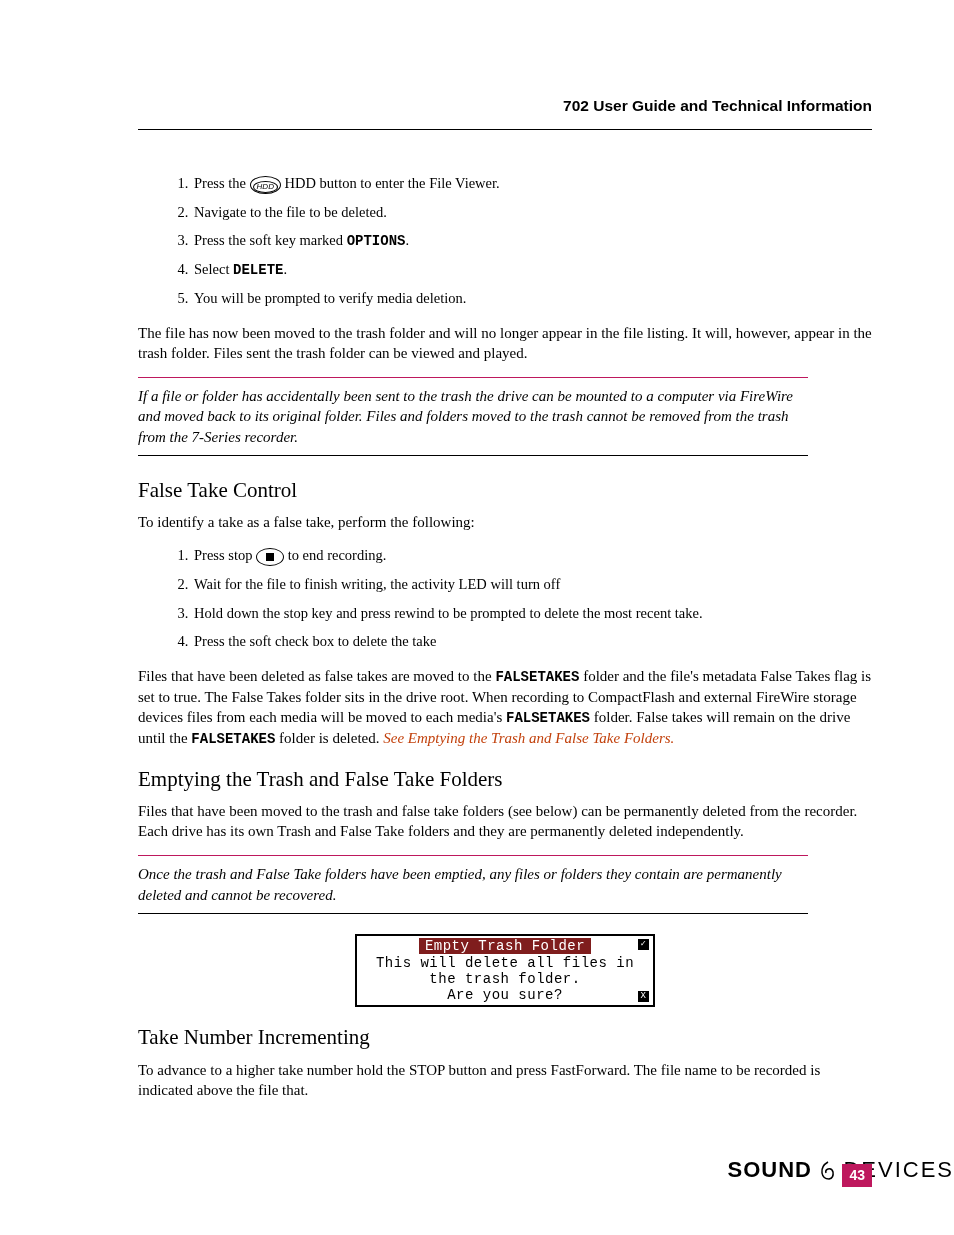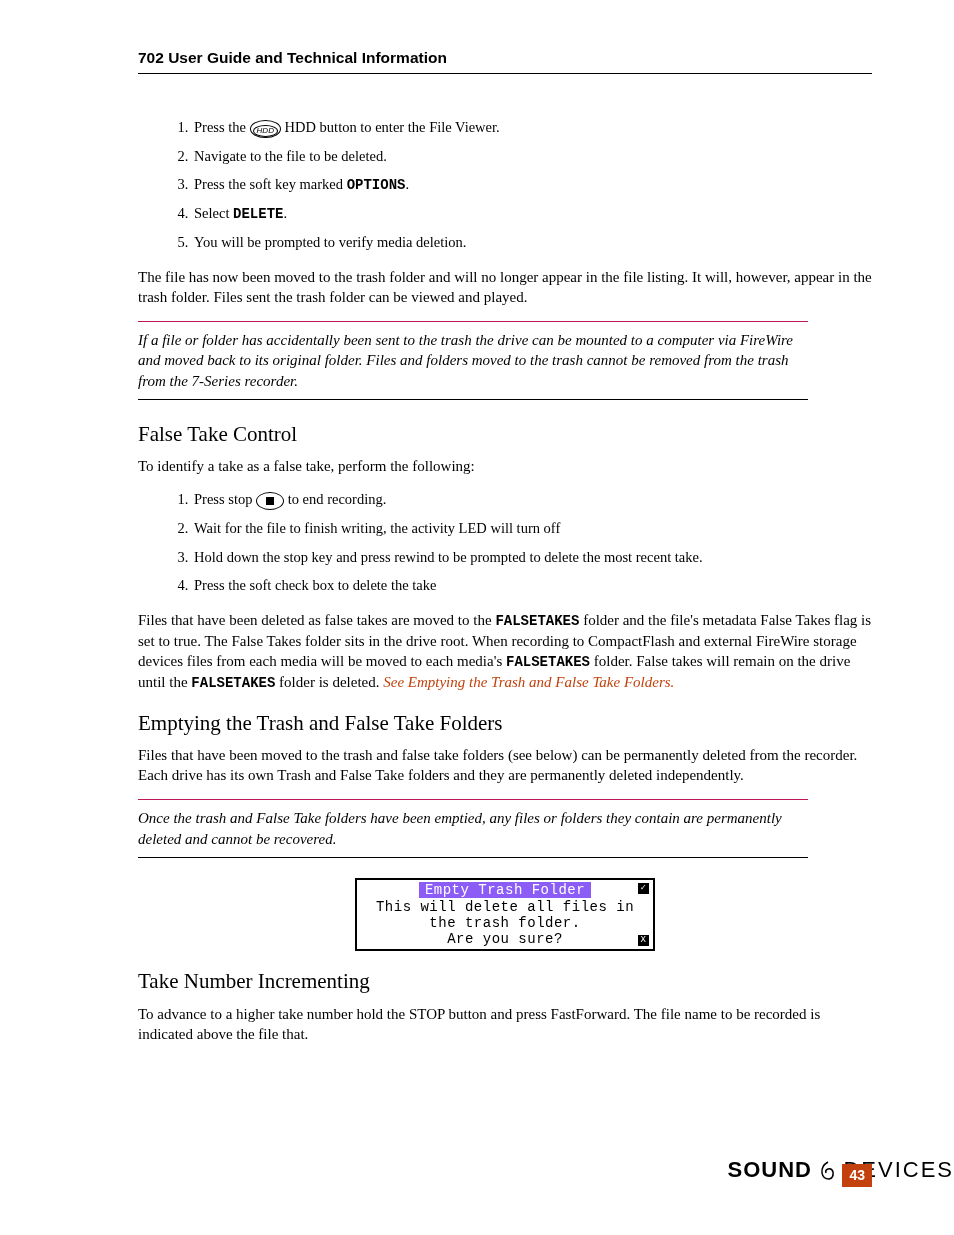"702 User Guide and Technical" .header-line { margin-top: none -> 48px; padding-bottom: 4px -> 12px; text-align: left -> right }
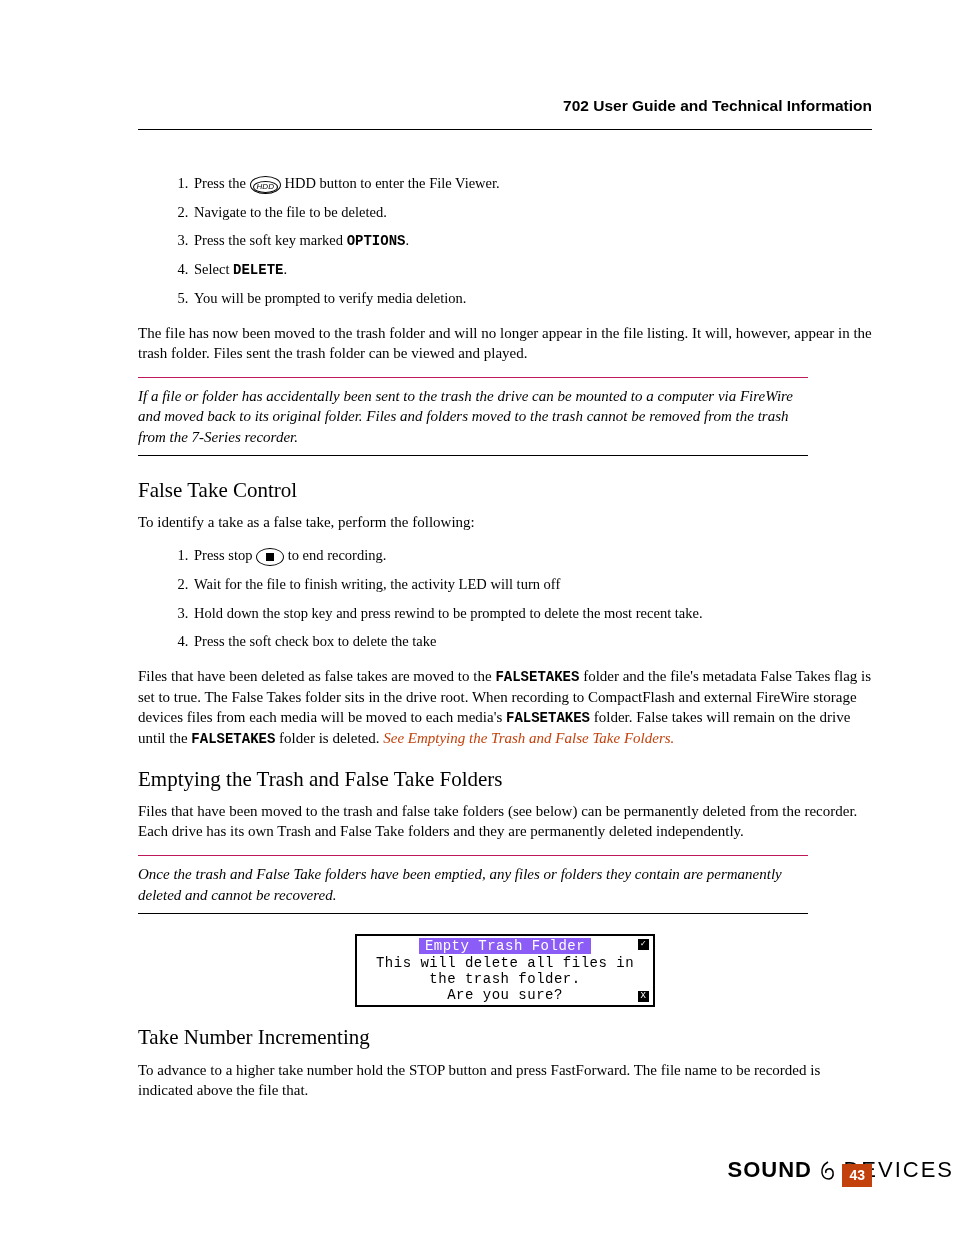"Empty Trash Folder" .lcd-title { background: #8b5cf6 -> #7f1d1d }
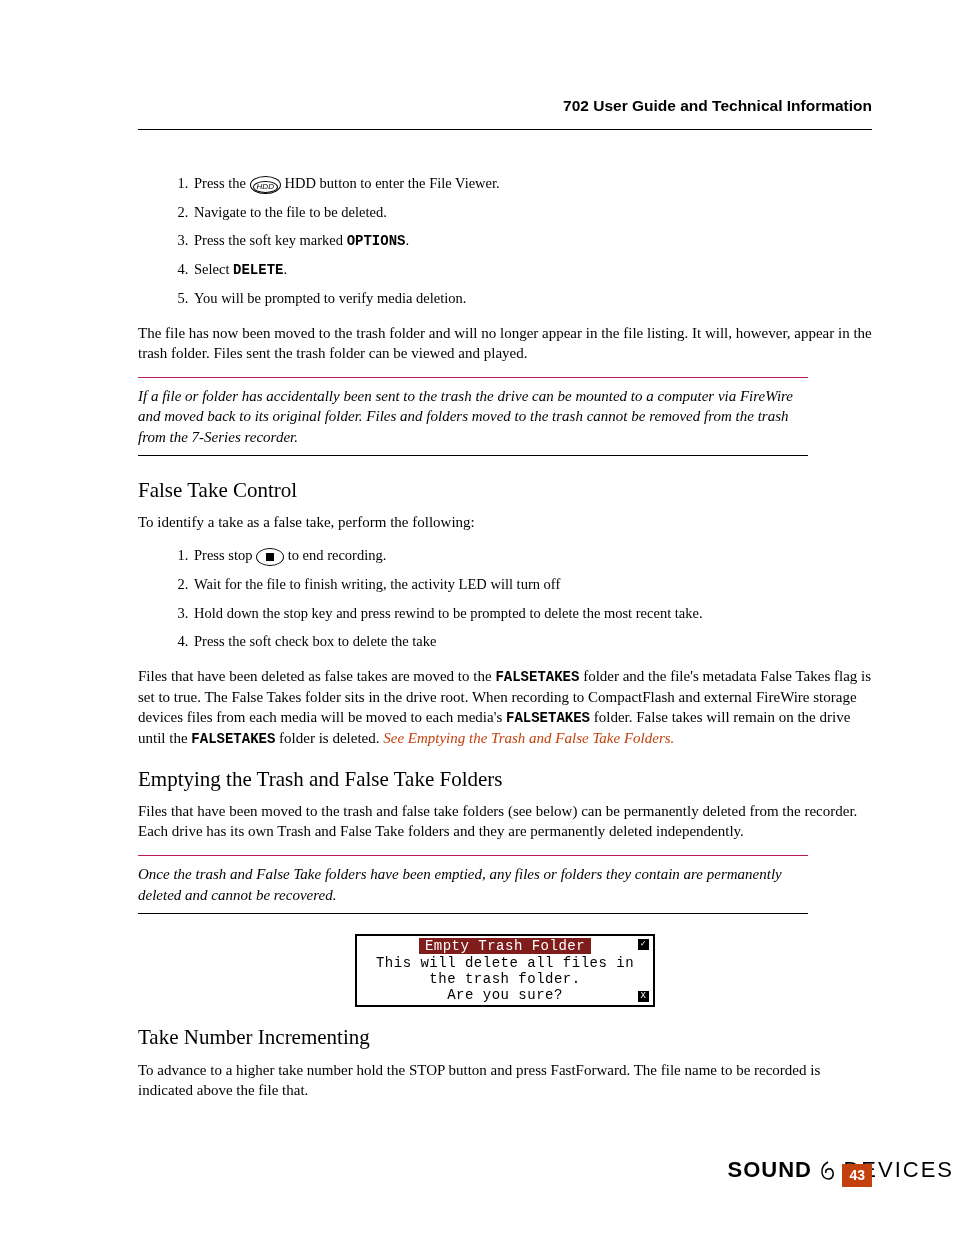"43" .pagenum { background: #c2410c -> #be185d }
